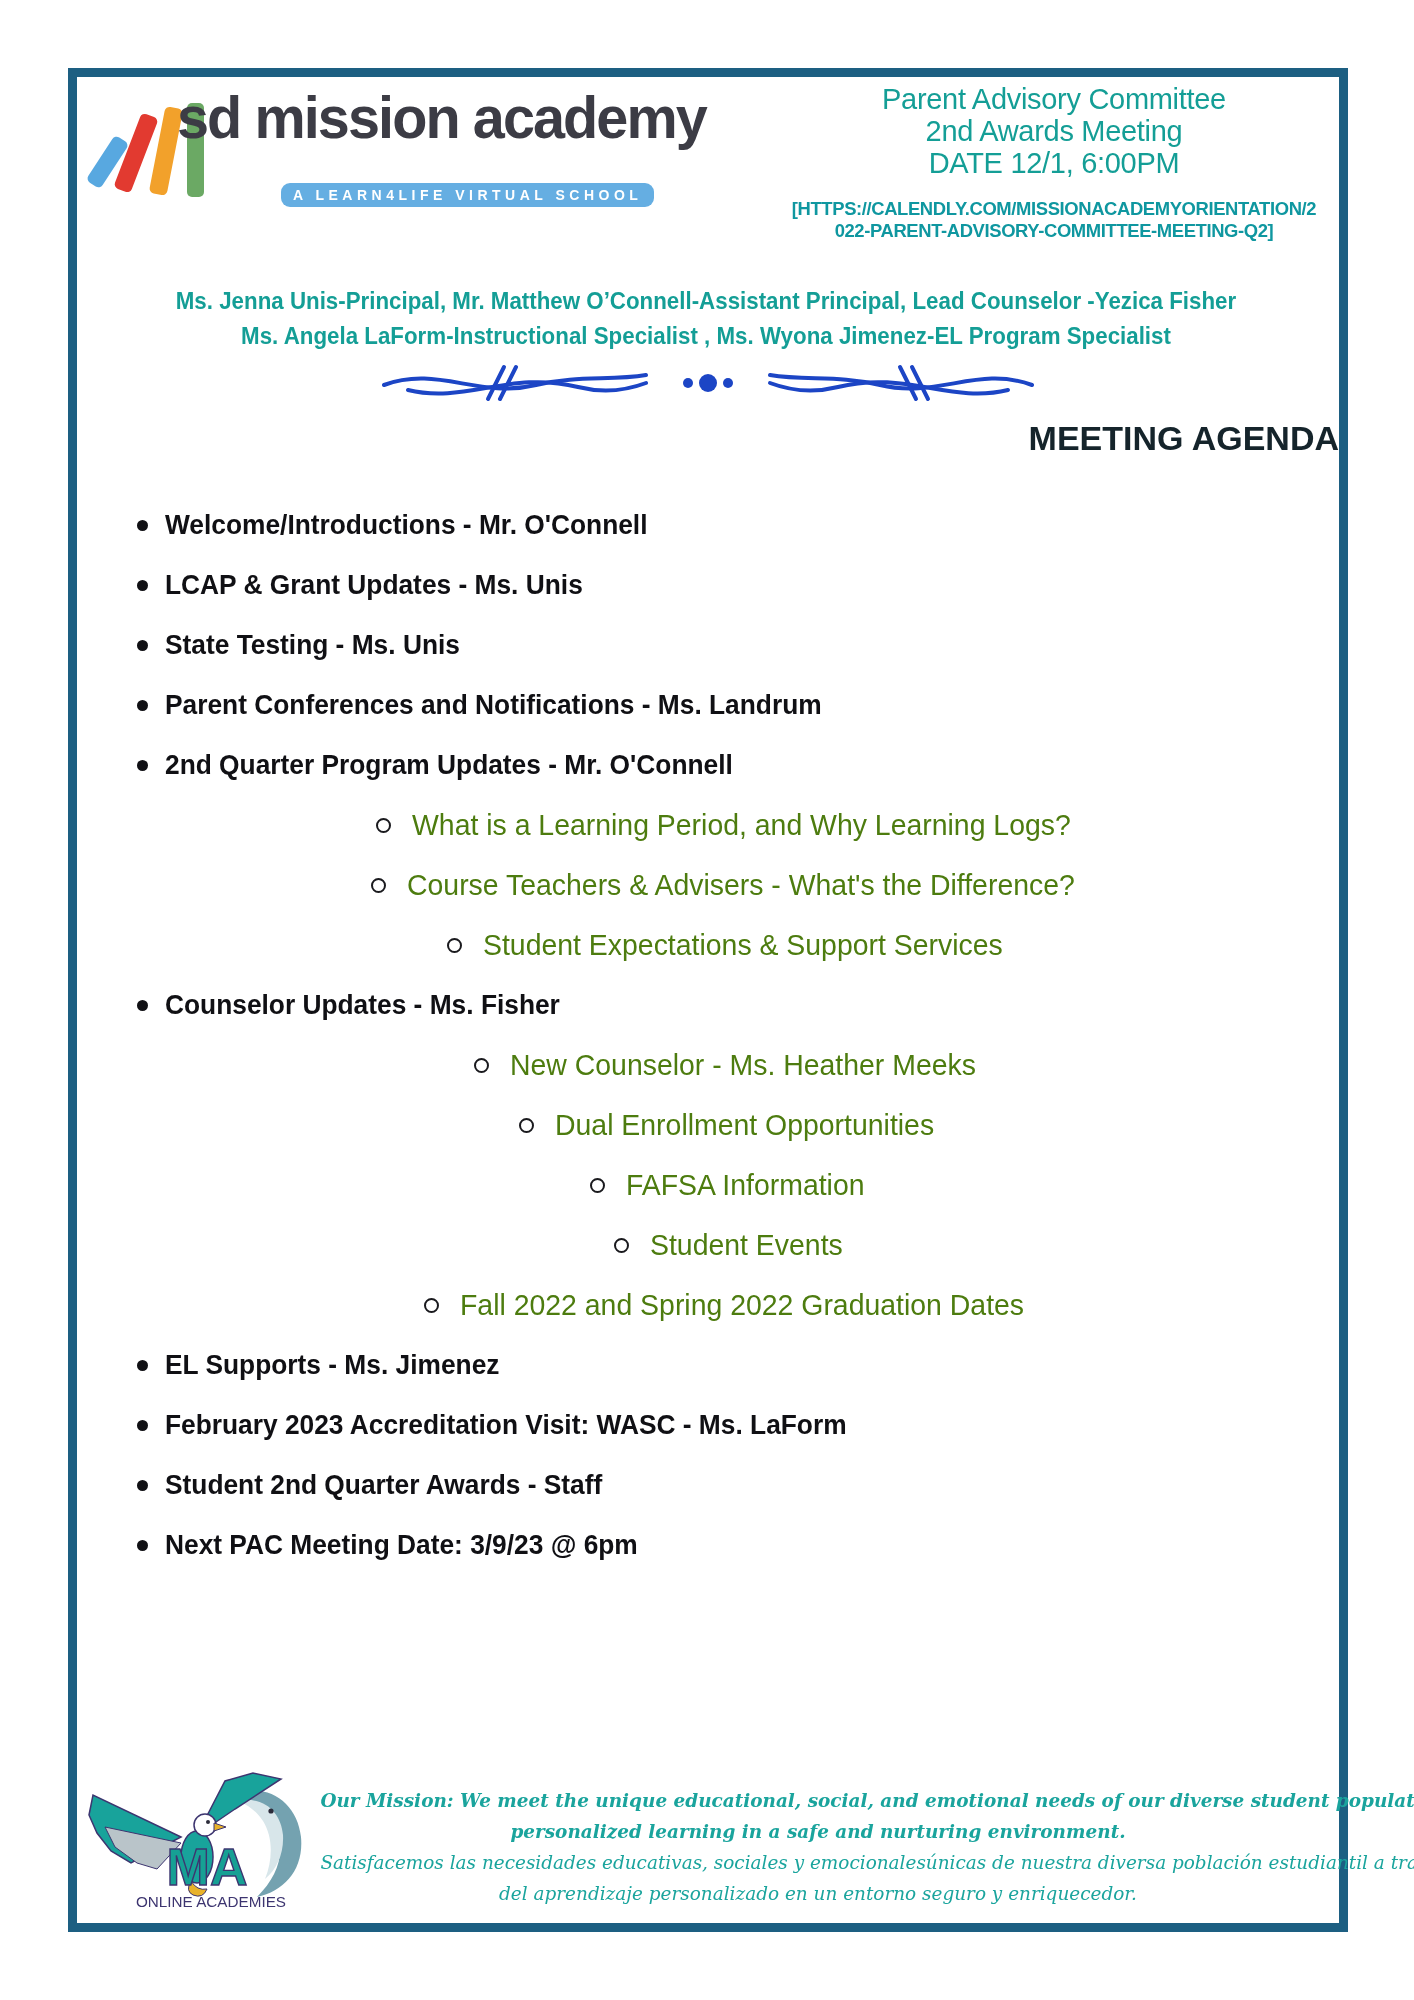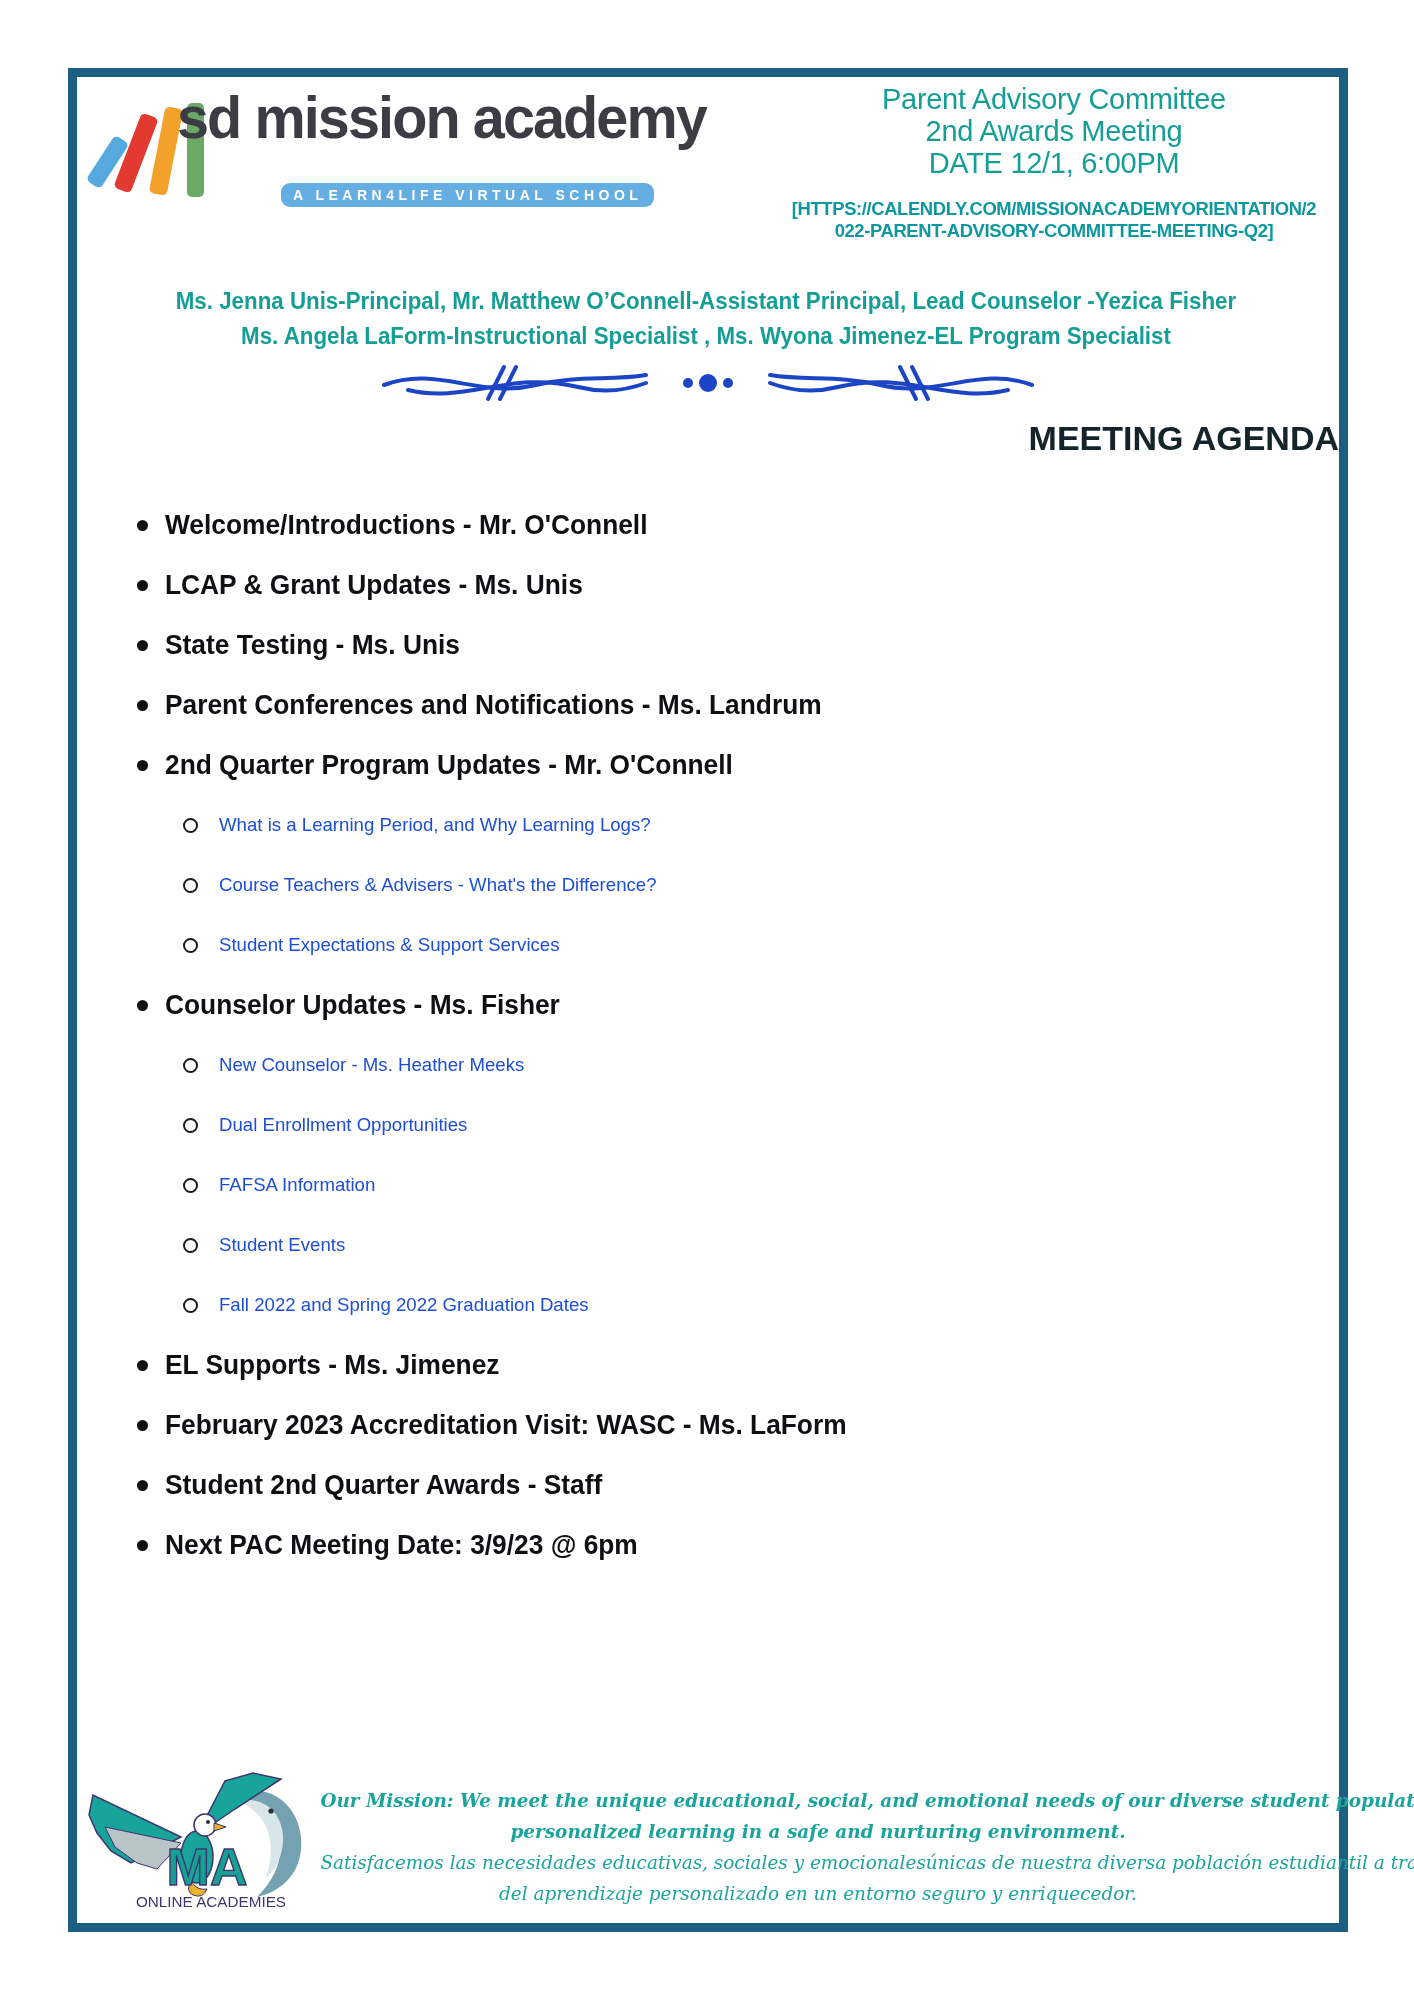"What is a Learning Period," .agenda .l2 { color: #1d4ed8 -> #4d7c0f; font-size: 19px -> 29px; justify-content: none -> center }
